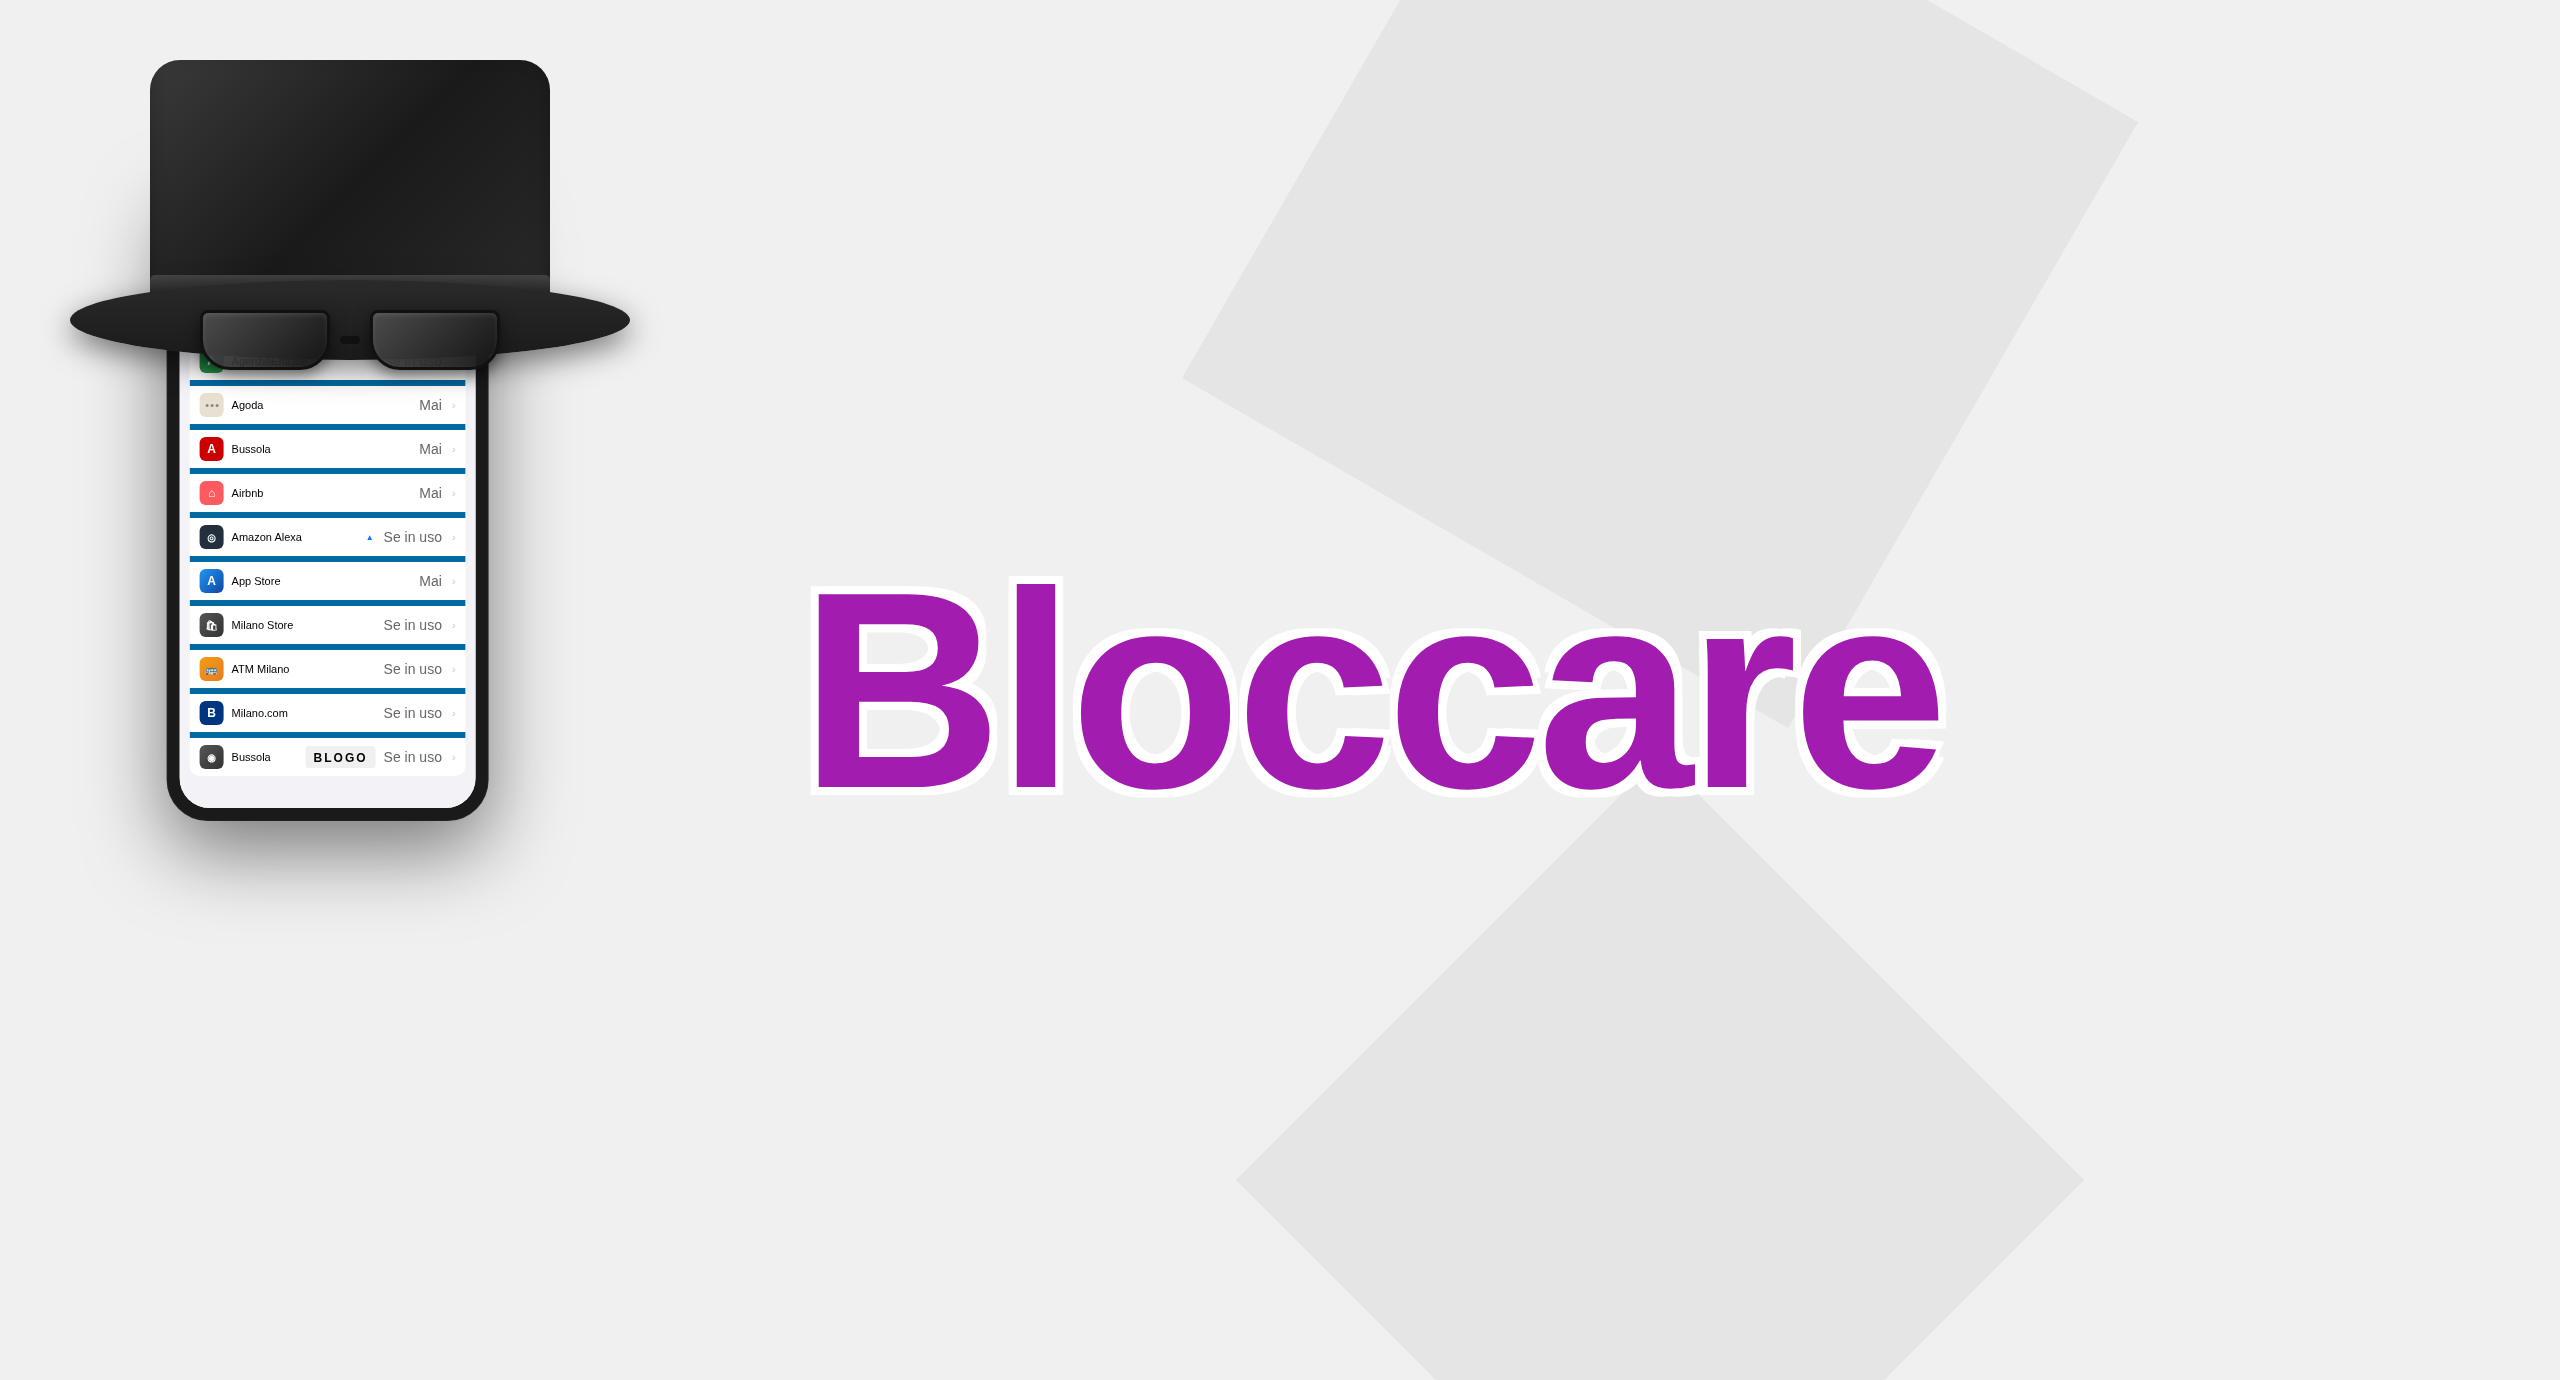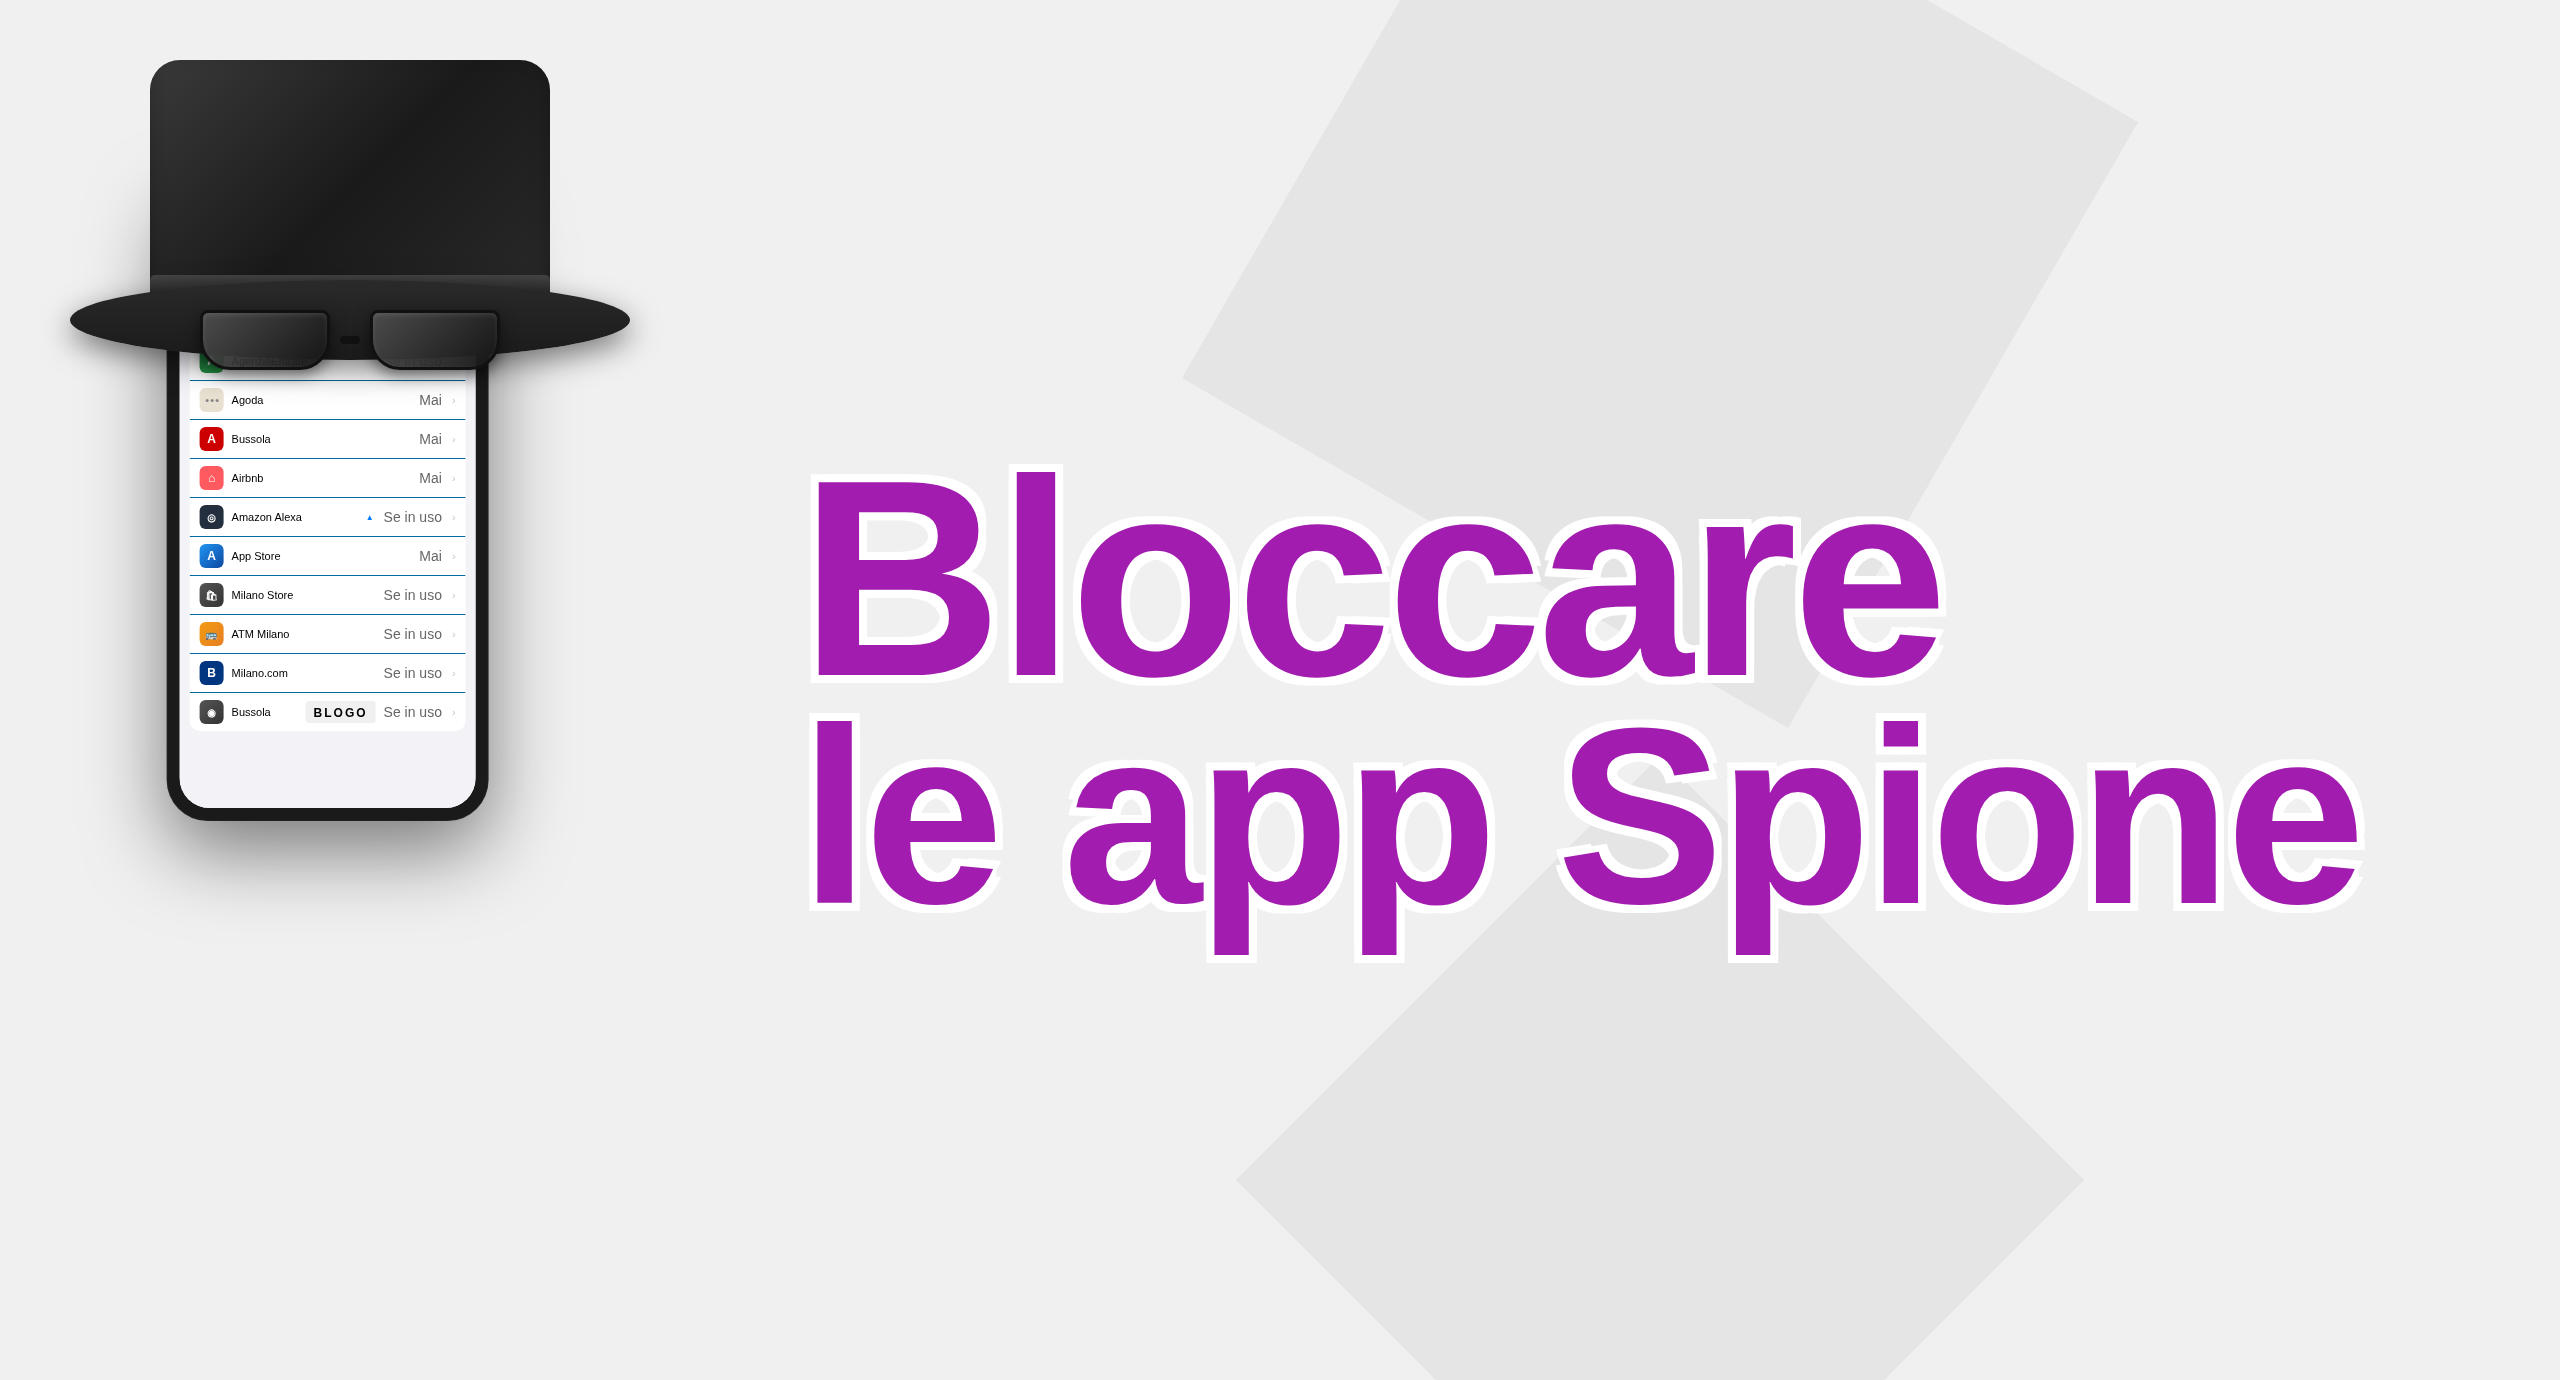"Agoda" .app-row { border-bottom: 1px solid #0369a1 -> 6px solid #0369a1 }
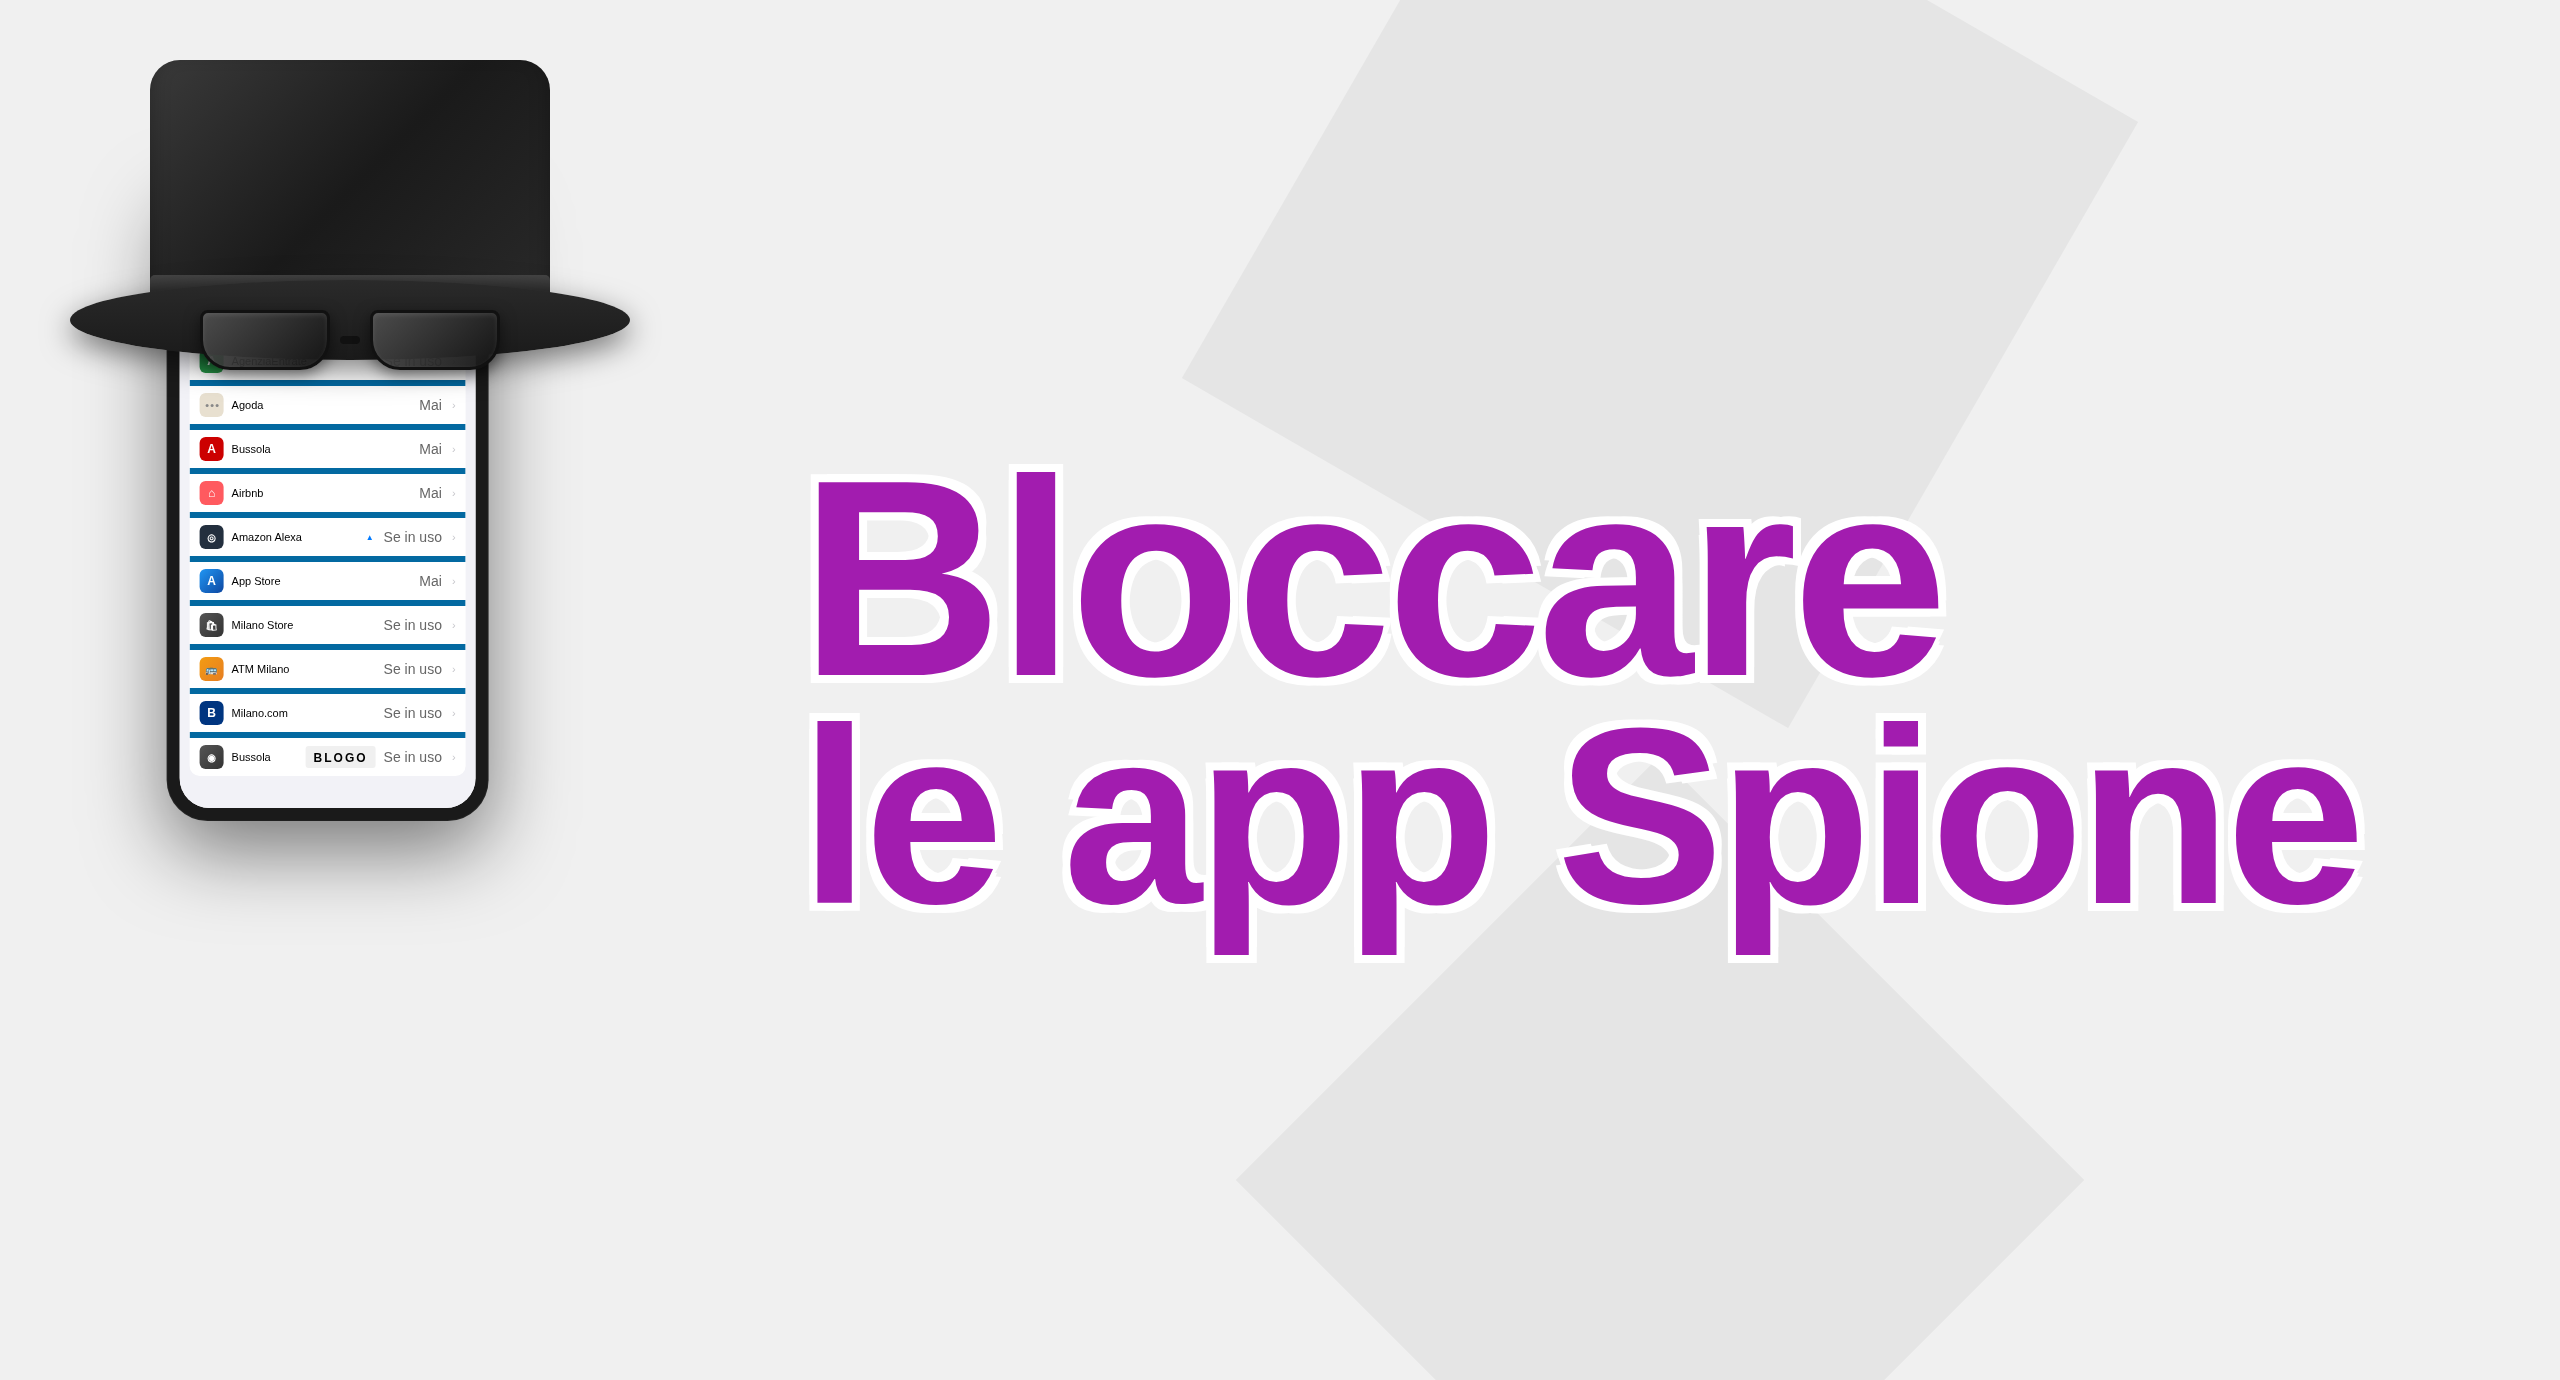"le app Spione" span.main-title-line2 { html: <span>le app Spione</span> -> none }
